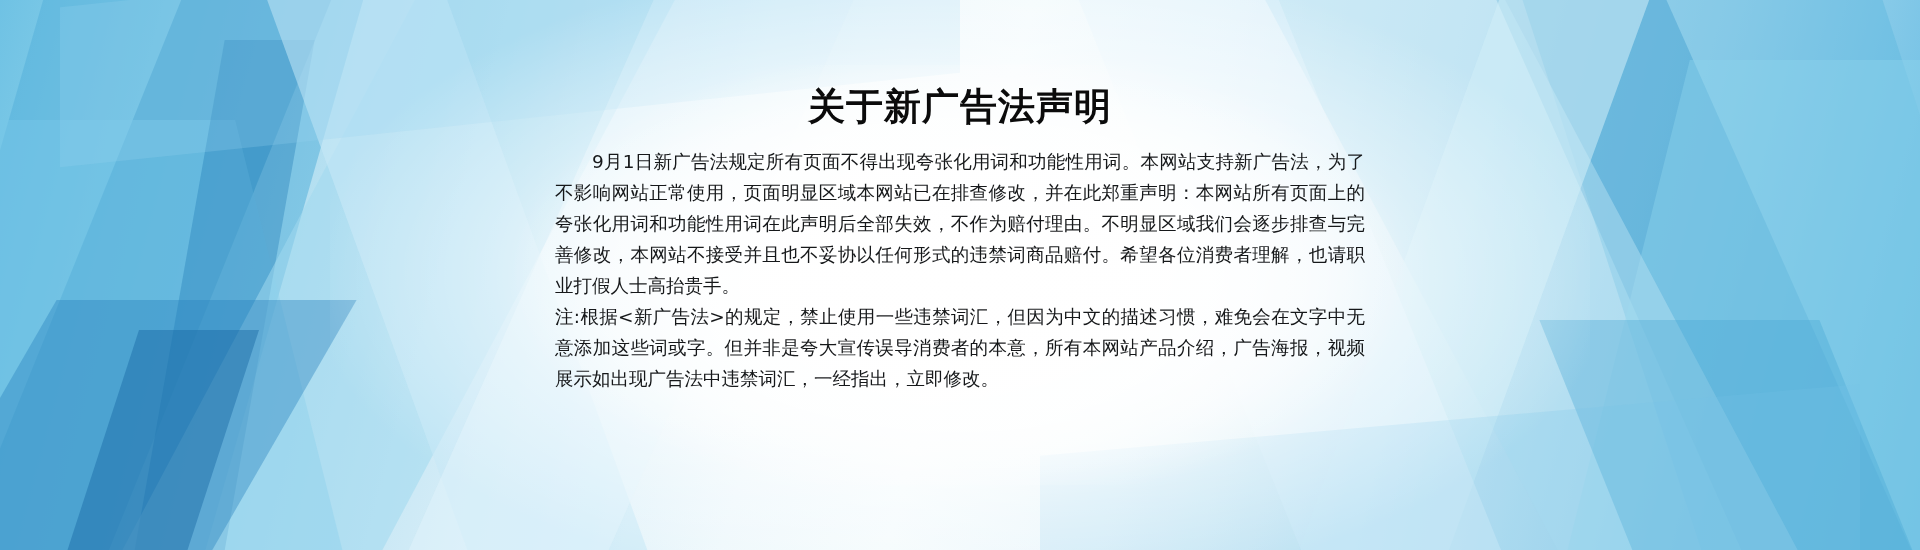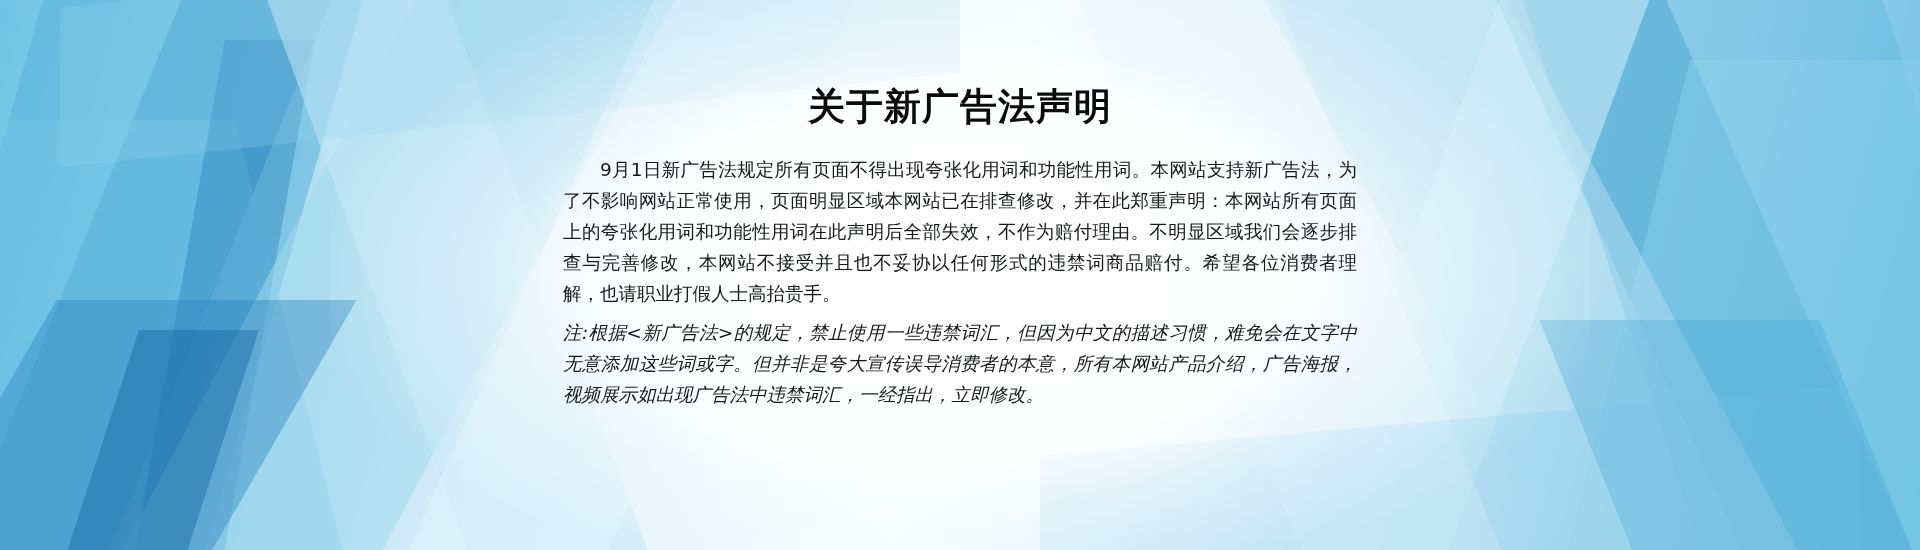"9月1日新广告法规定所有页面不得出现夸张化用词和功能性用词。本网站支持新广告法，" .p1 { margin: 8px -> 0 }
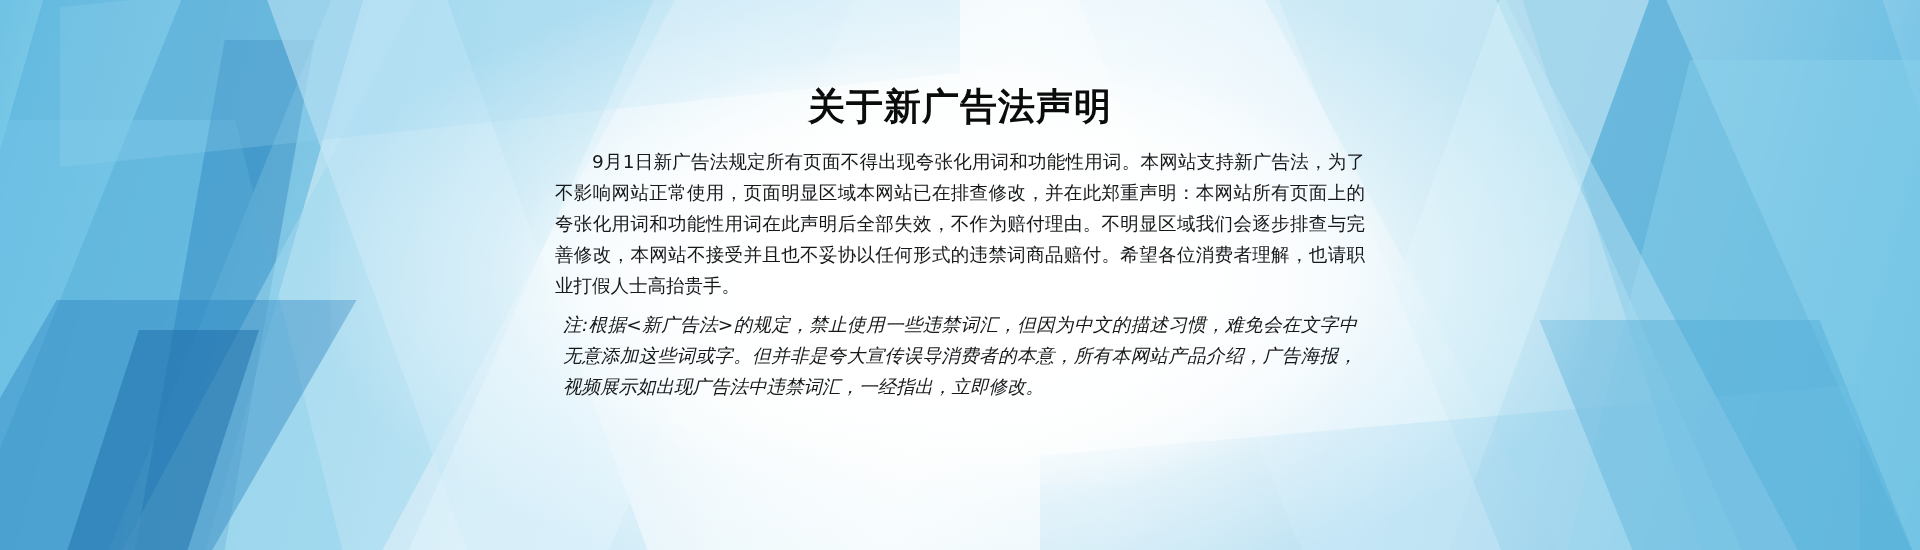"注:根据<新广告法>的规定，禁止使用一些违禁词汇，但因为中文的描述习惯，难免会在" .p2 { font-style: italic -> none; margin: 8px -> 0 }
